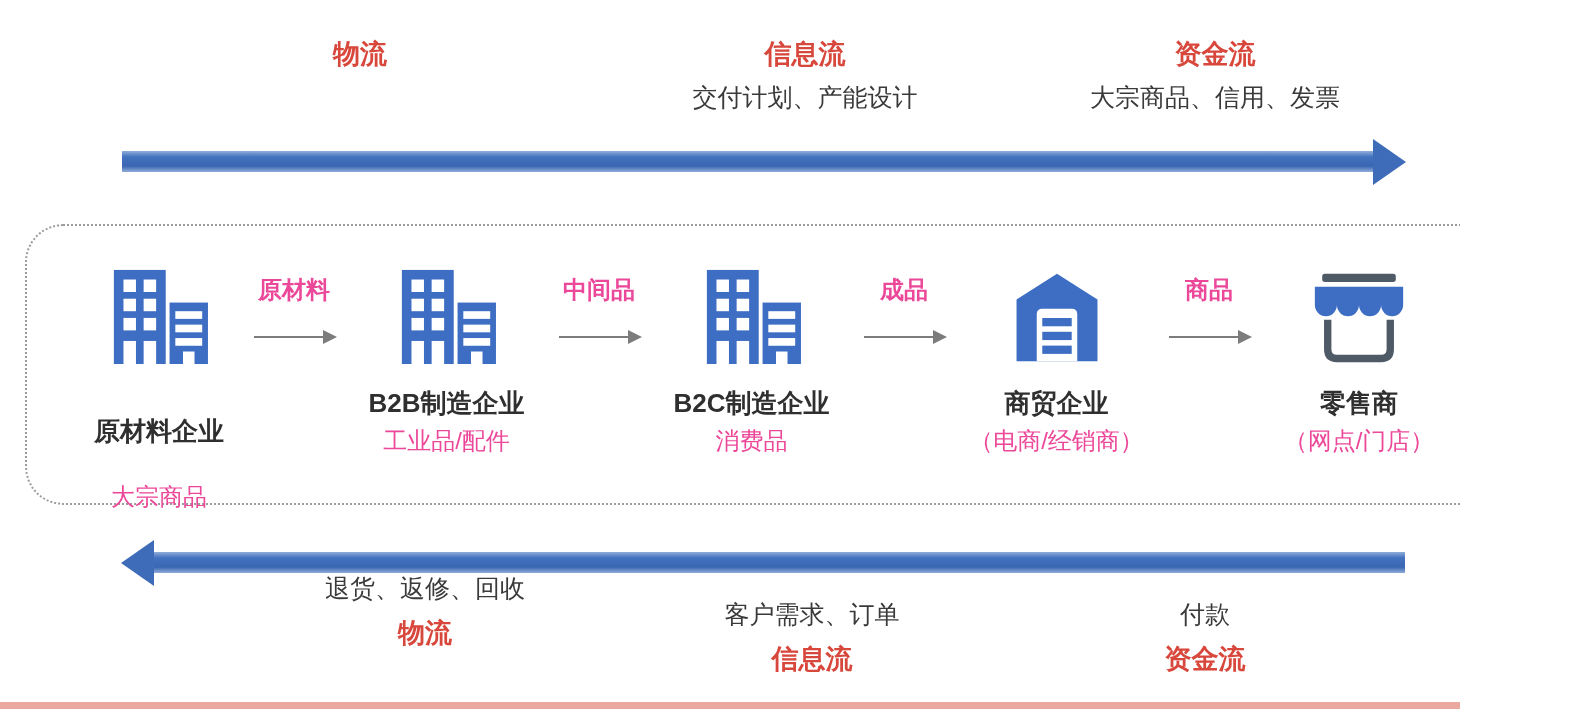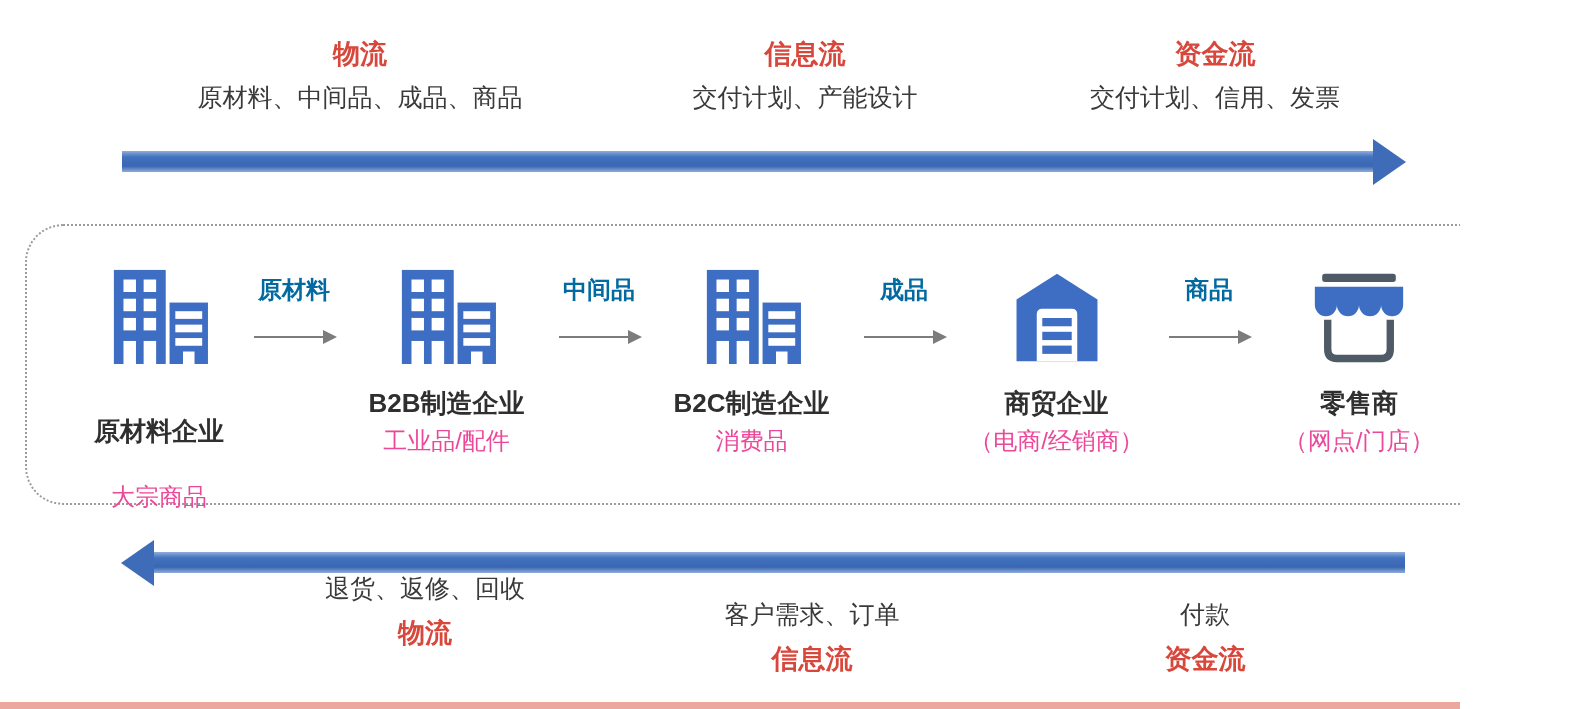"原材料、中间品、成品、商品" div.flow-desc { html: <div>原材料、中间品、成品、商品</div> -> none }
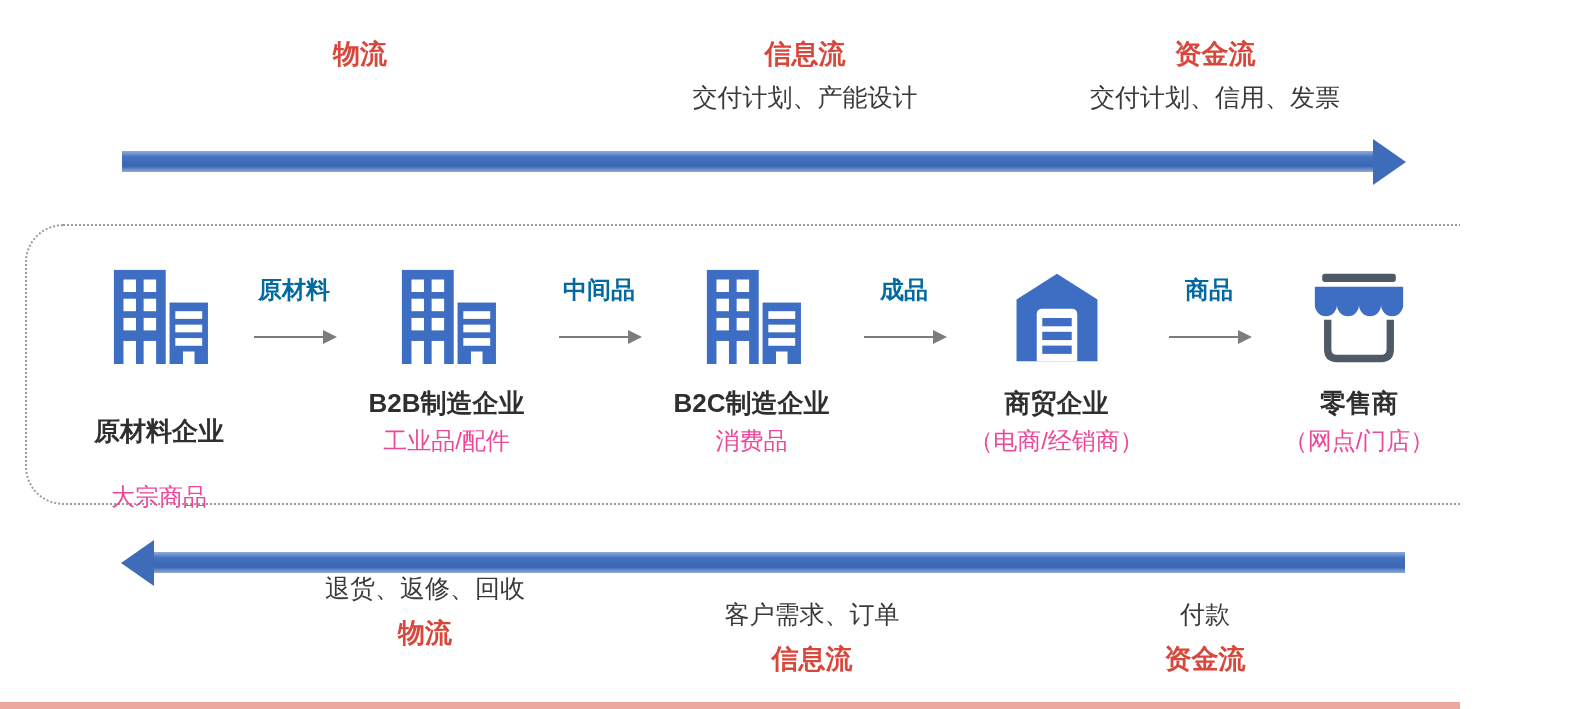"交付计划、信用、发票" div.flow-desc { text: 交付计划 -> 大宗商品 }
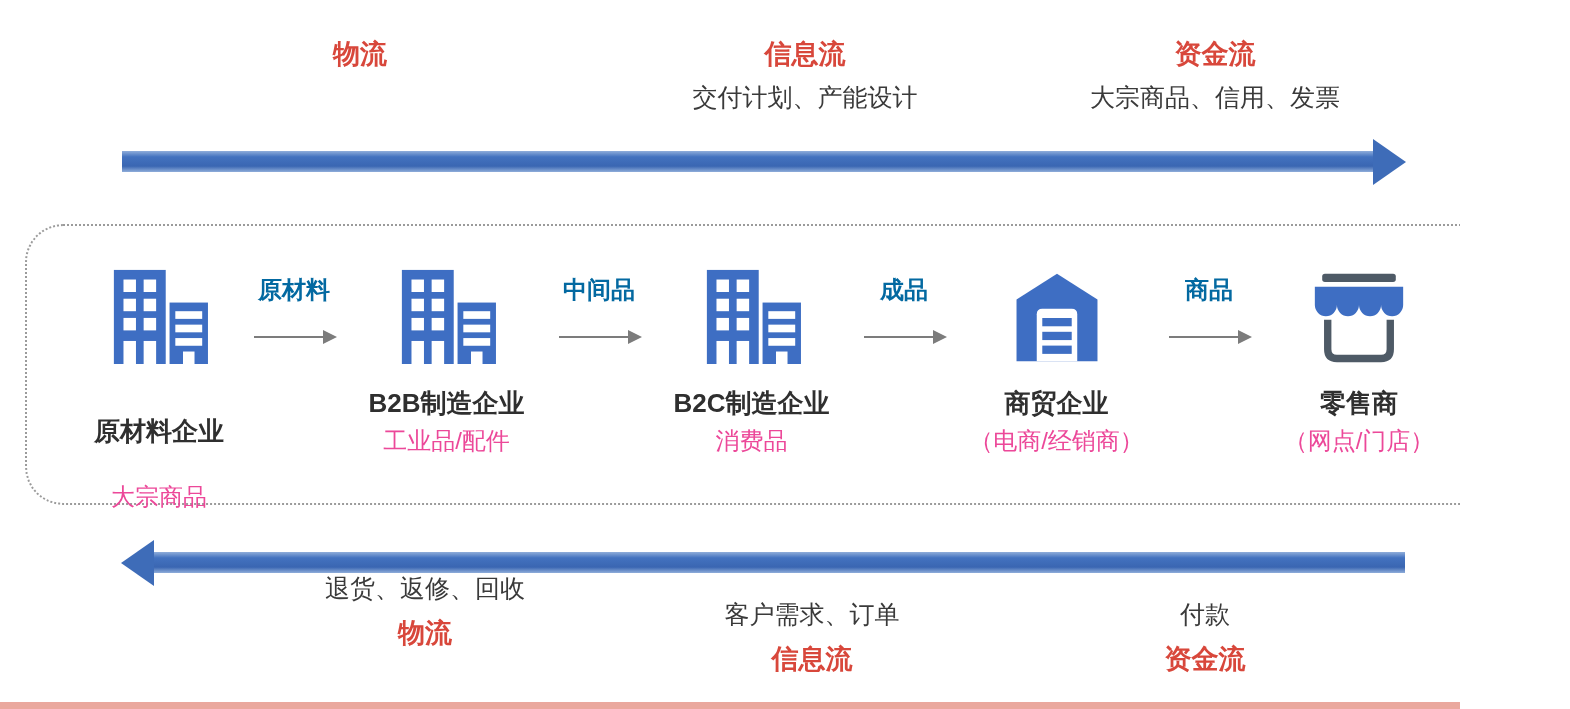"原材料" .connector-label { color: #0369a1 -> #ec4899 }
